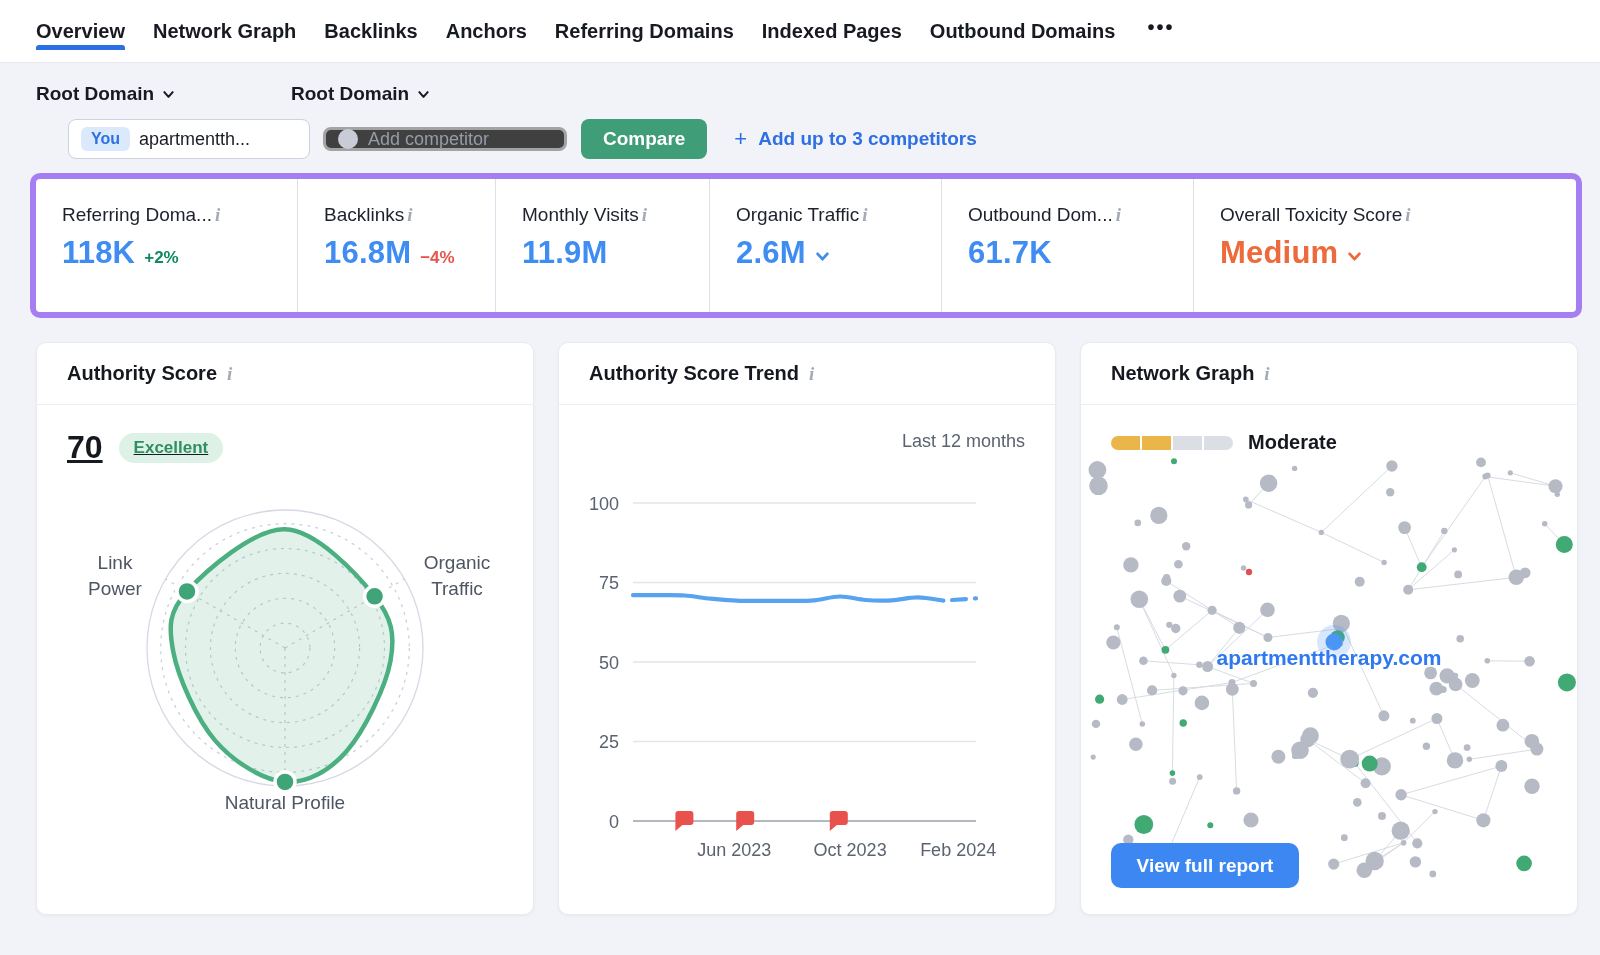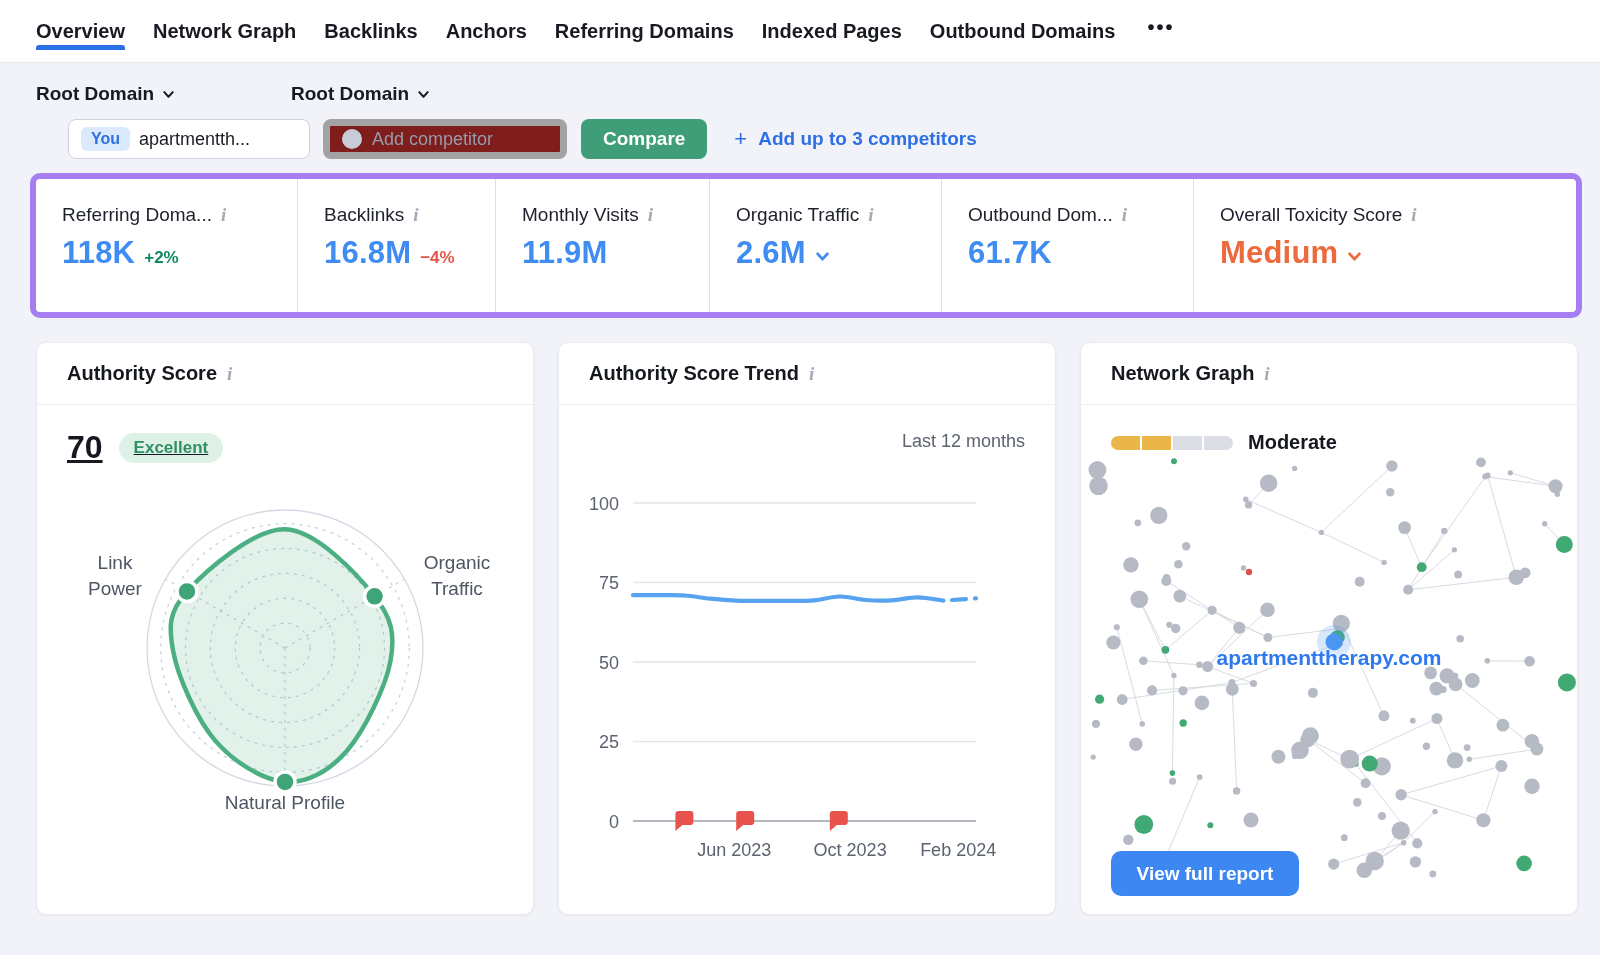"Add competitor" .competitor-input { background: #7f1d1d -> #404040; border: 7px solid #a3a3a3 -> 3px solid #a3a3a3; height: 40px -> 24px }
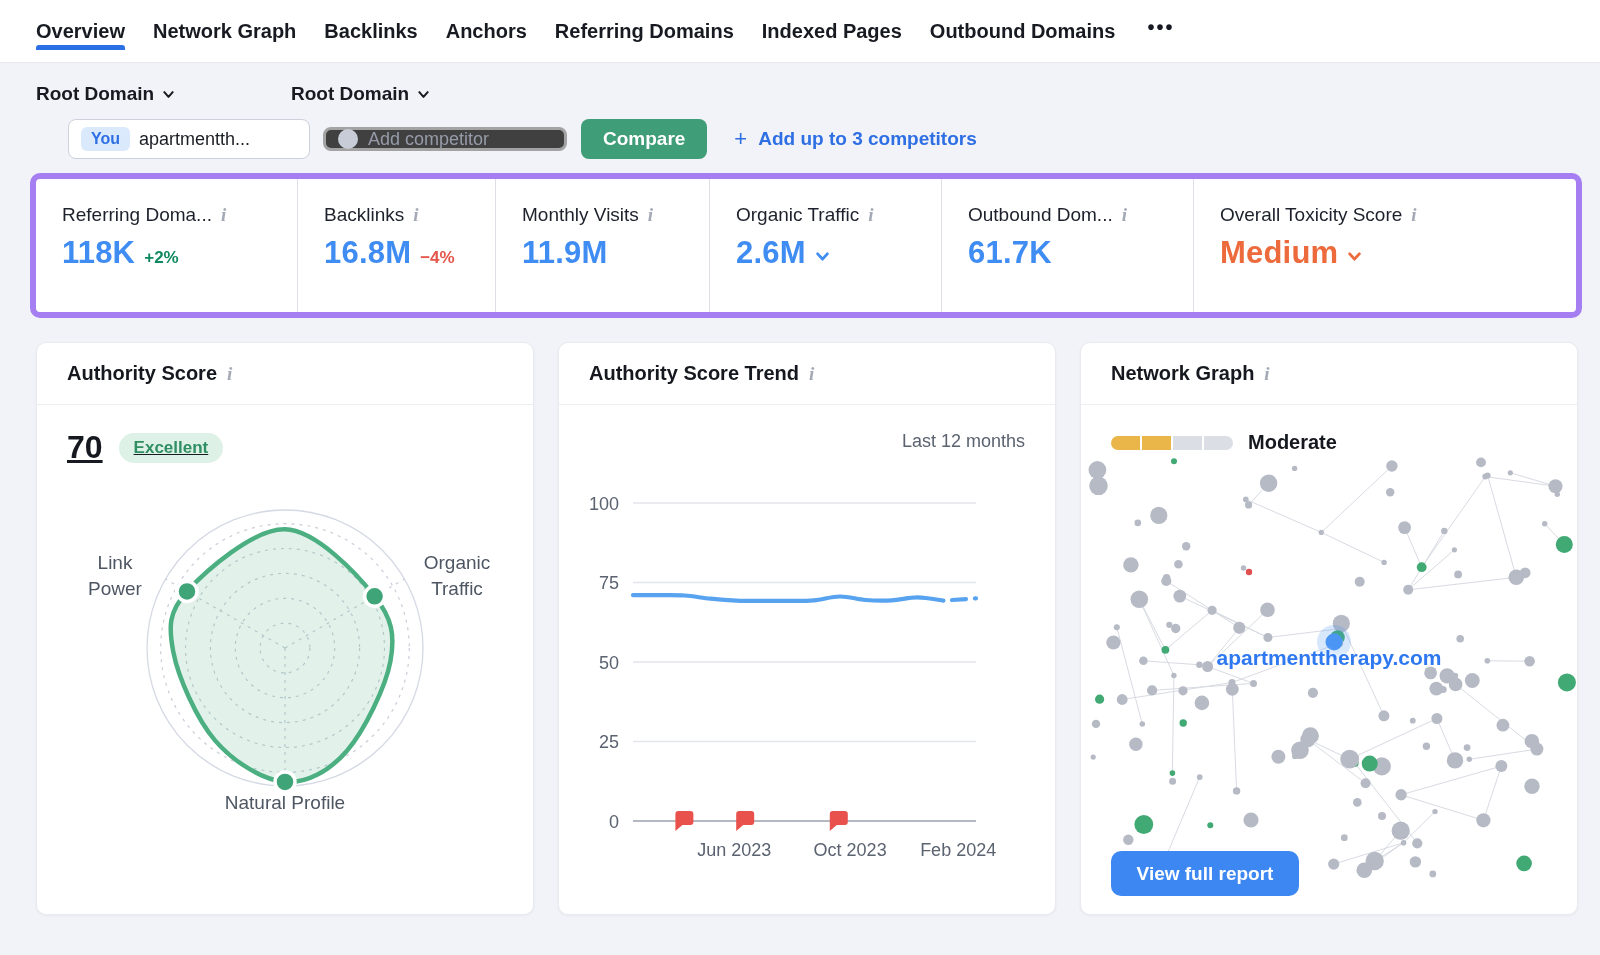"Referring Doma..." .metric-label-row { gap: 9px -> 3px }
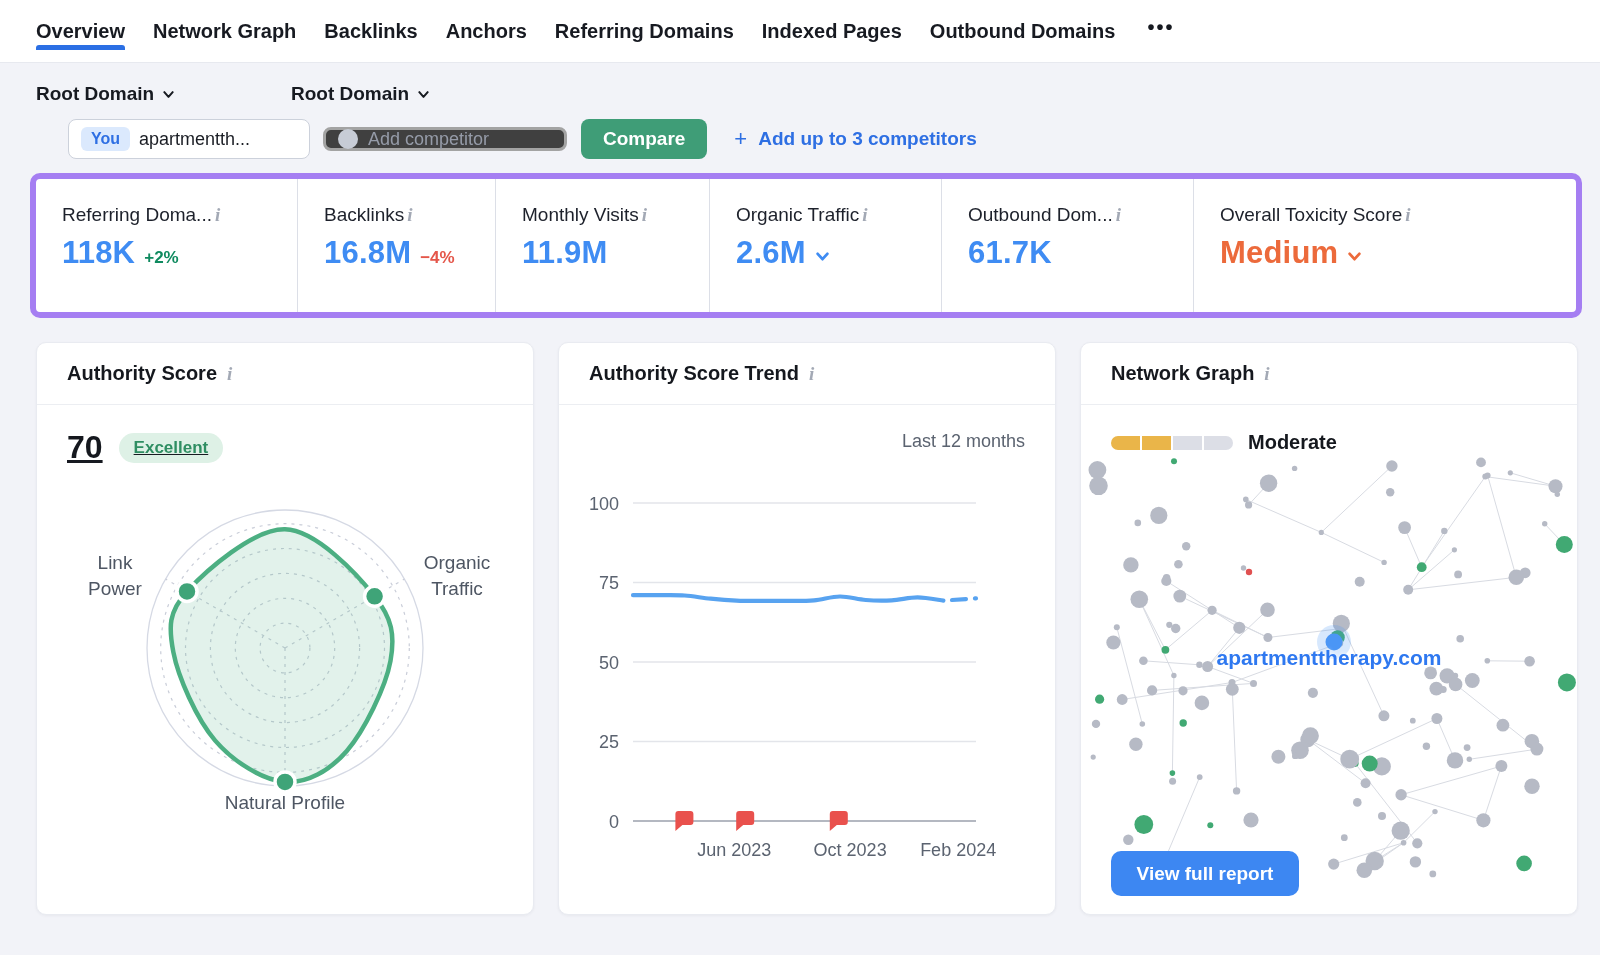"View full report" .view-report-btn { bottom: 19px -> 27px }
